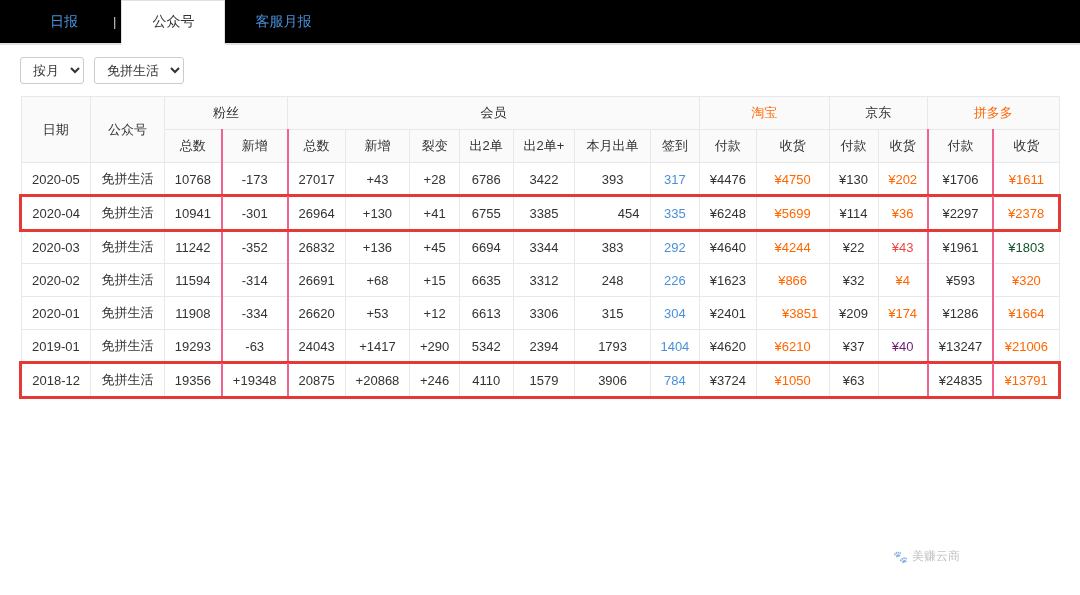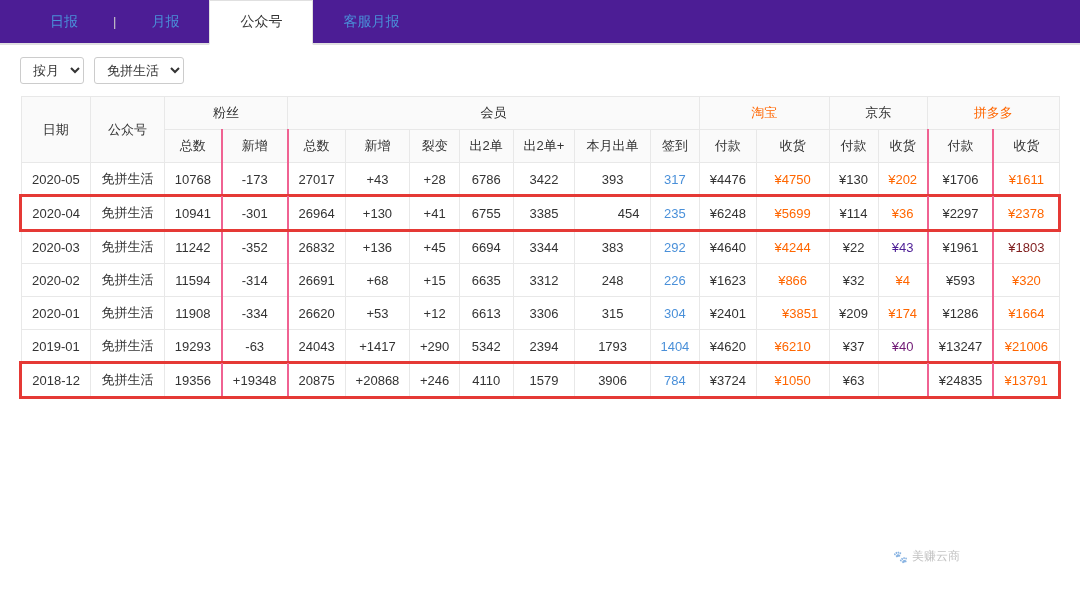"日报" .nav-tabs { background: #4c1d95 -> #000000 }
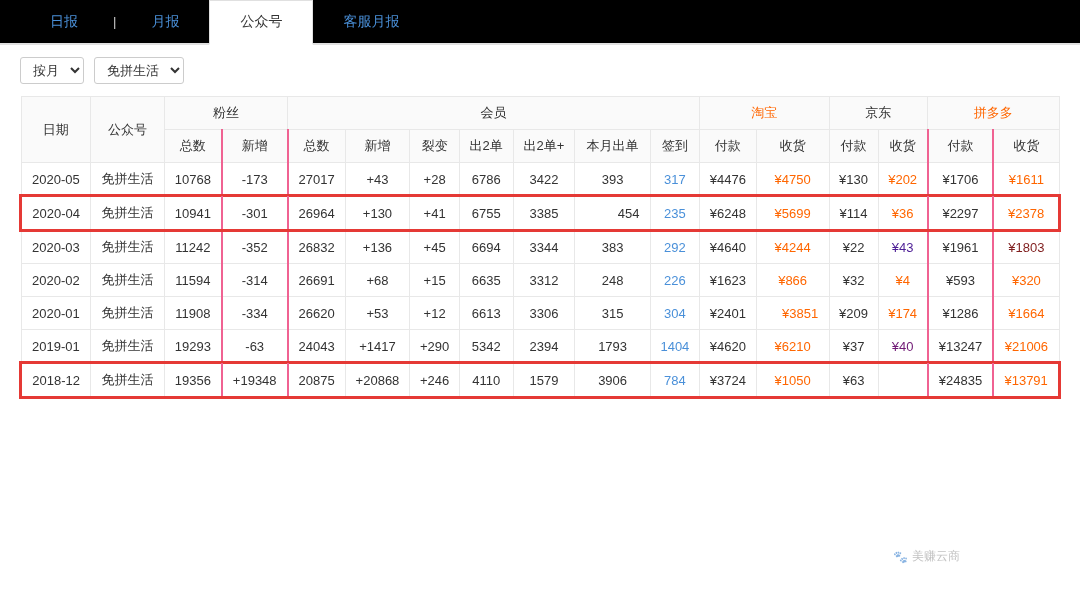"月报" span.nav-tab { html: <span>月报</span> -> none }
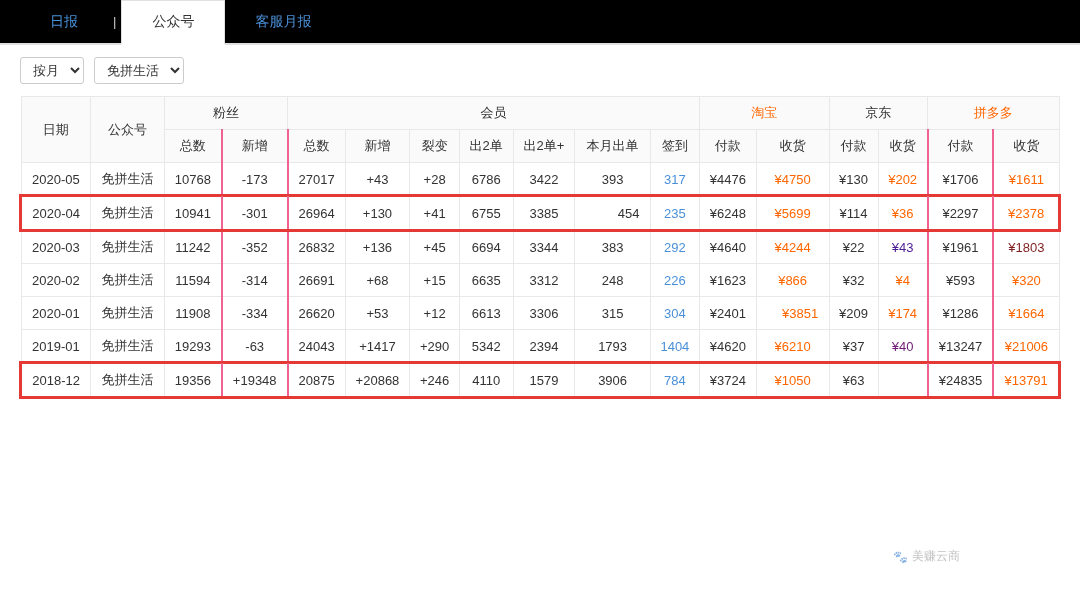"235" td { text: 235 -> 335 }
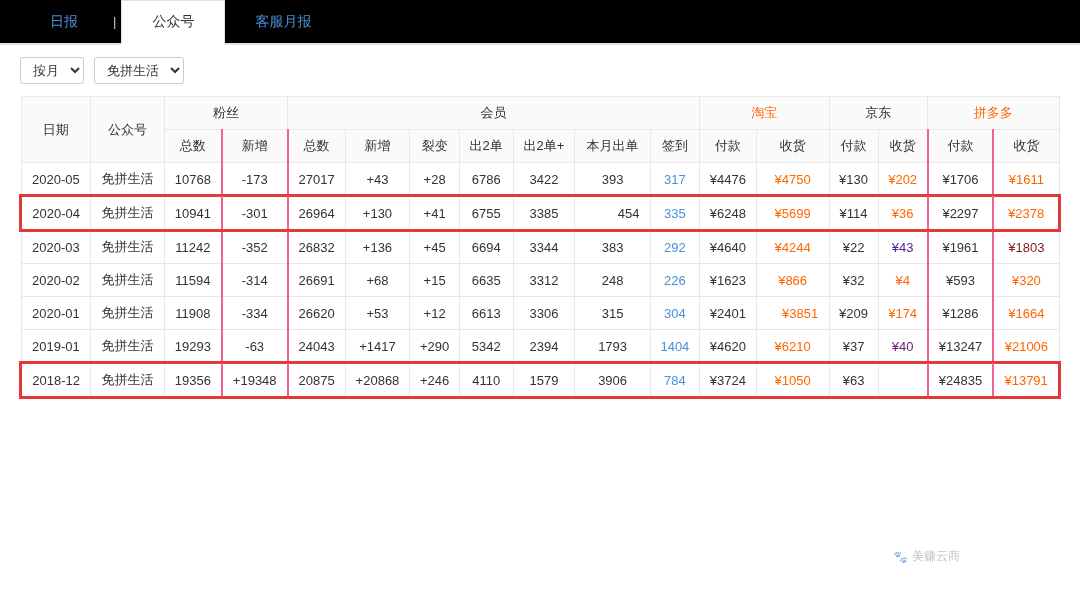"¥43" td { color: #4c1d95 -> #ef4444 }
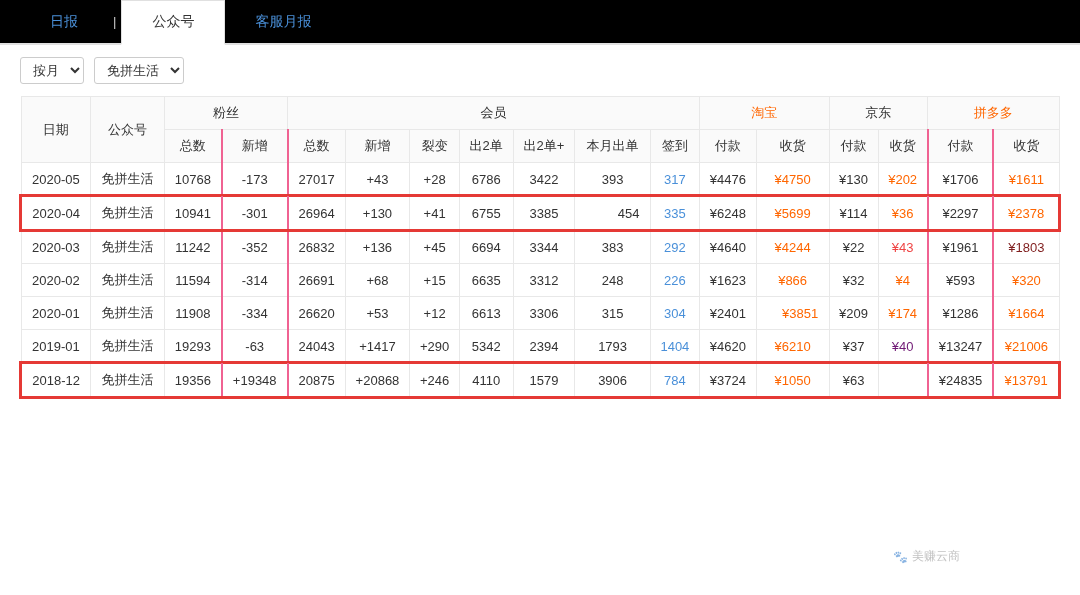"¥1803" td { color: #7f1d1d -> #14532d }
